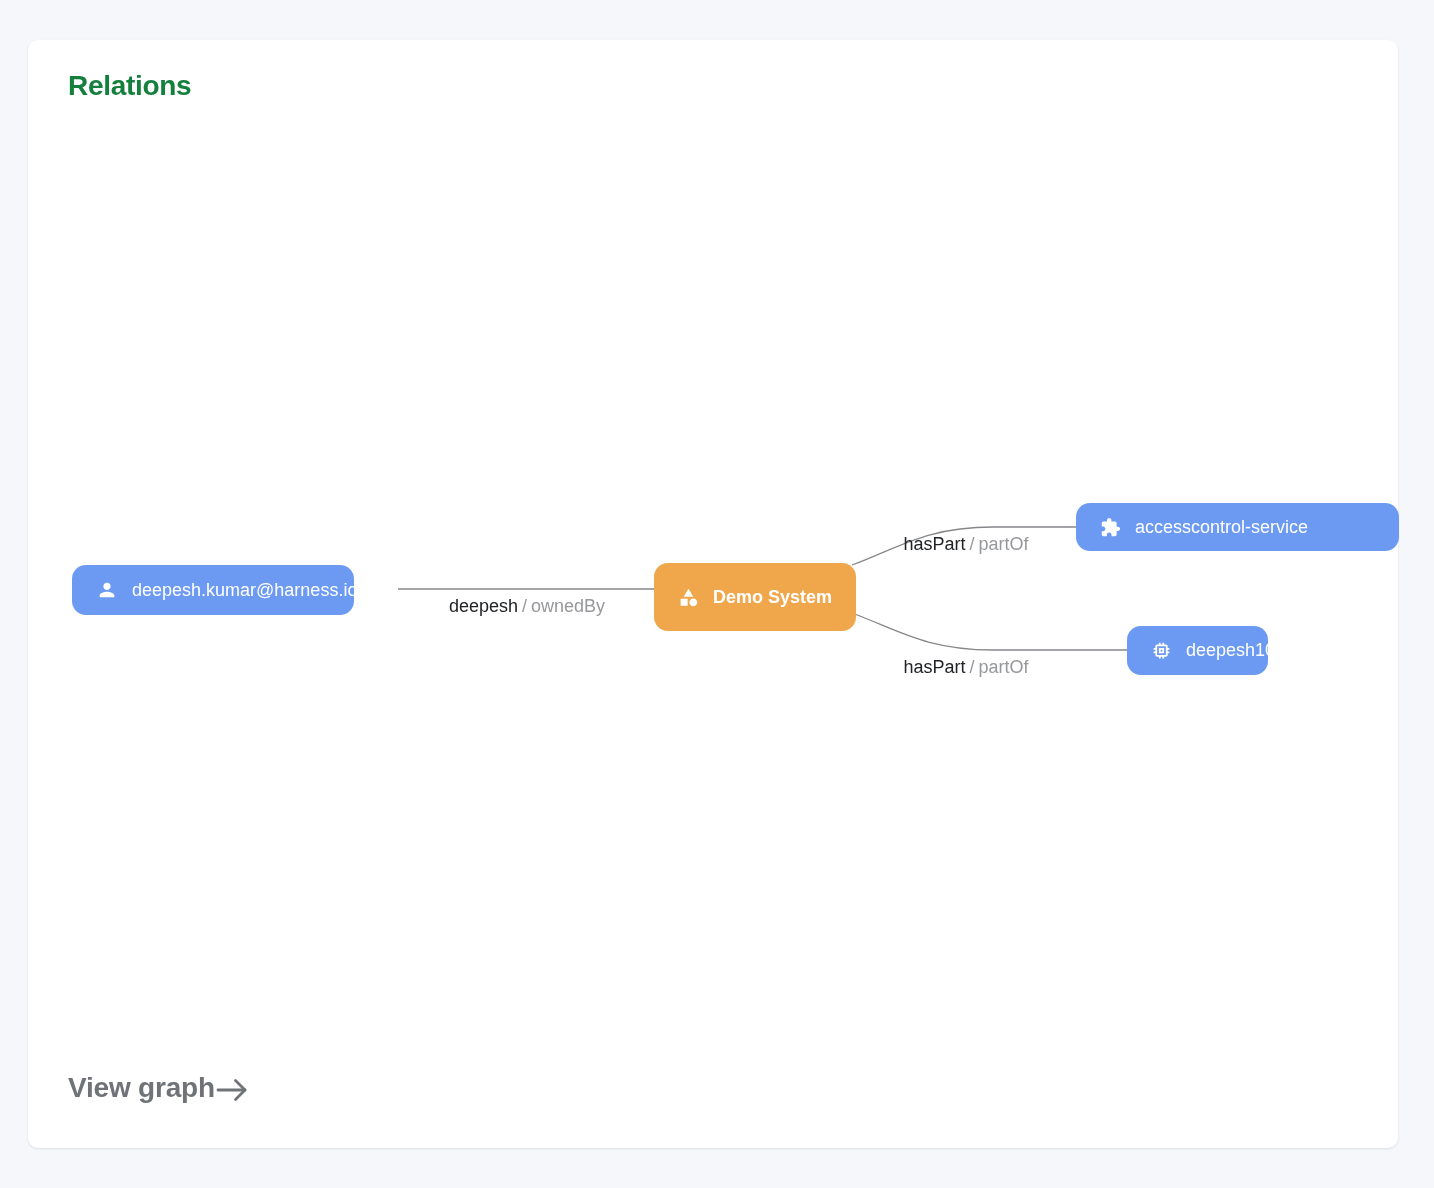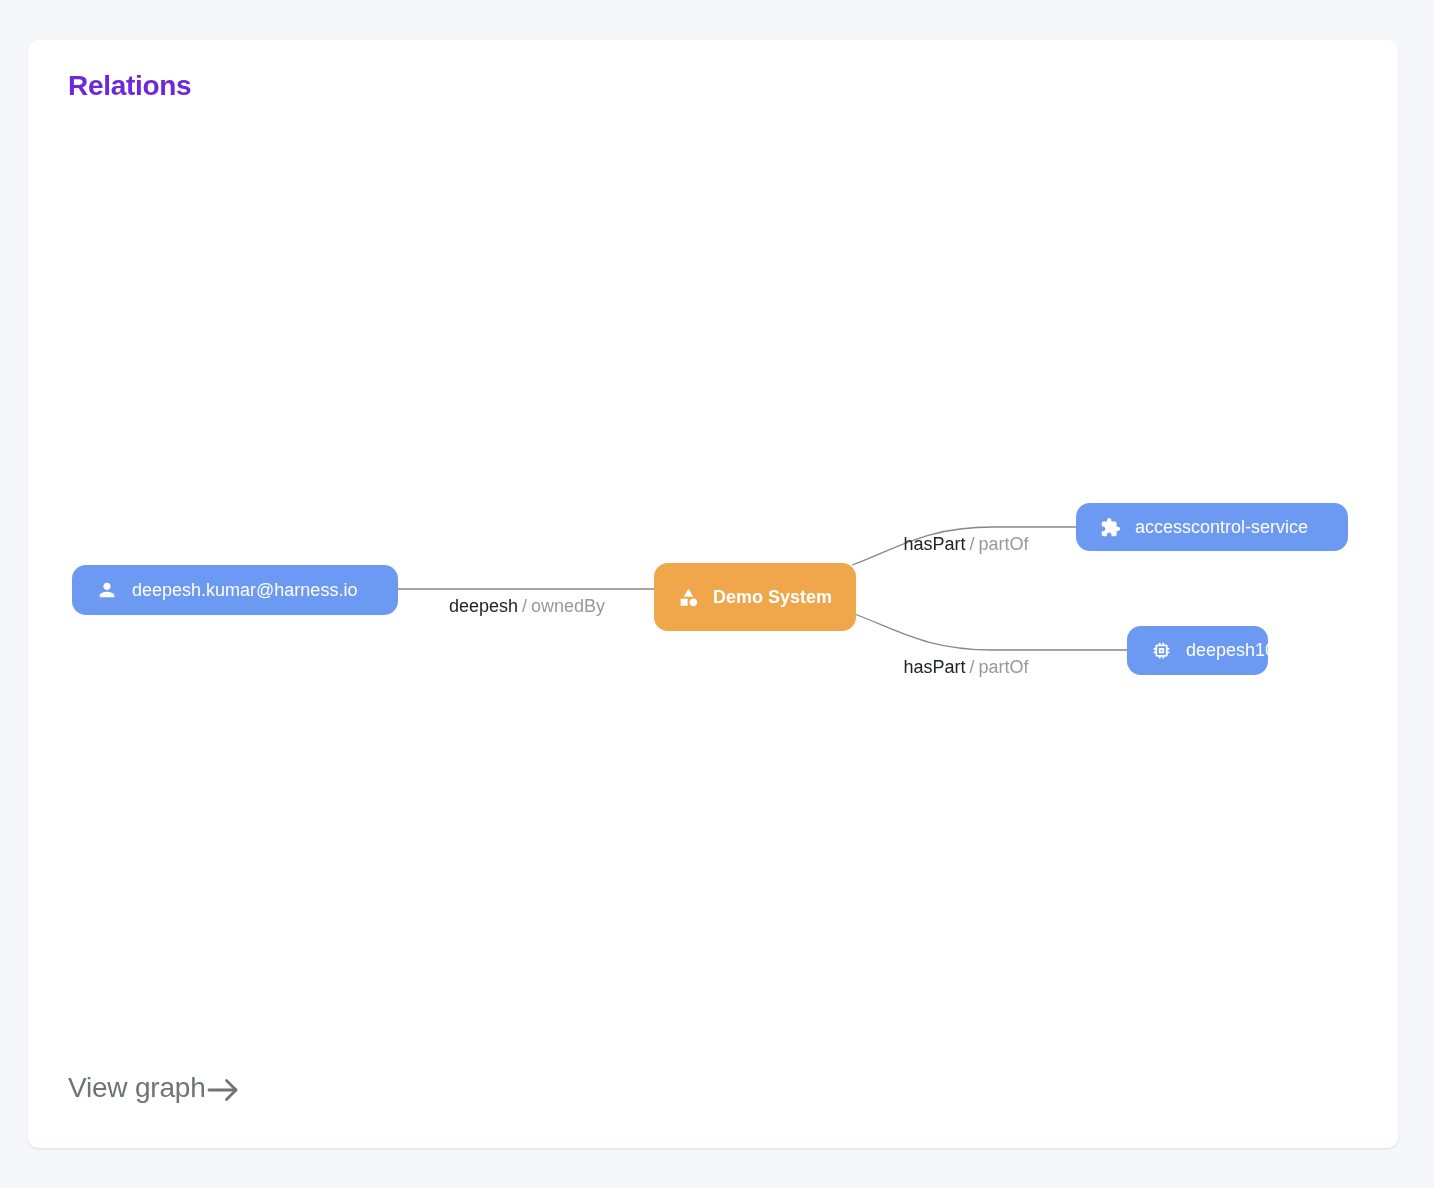"Relations" .card-title { color: #6d28d9 -> #15803d }
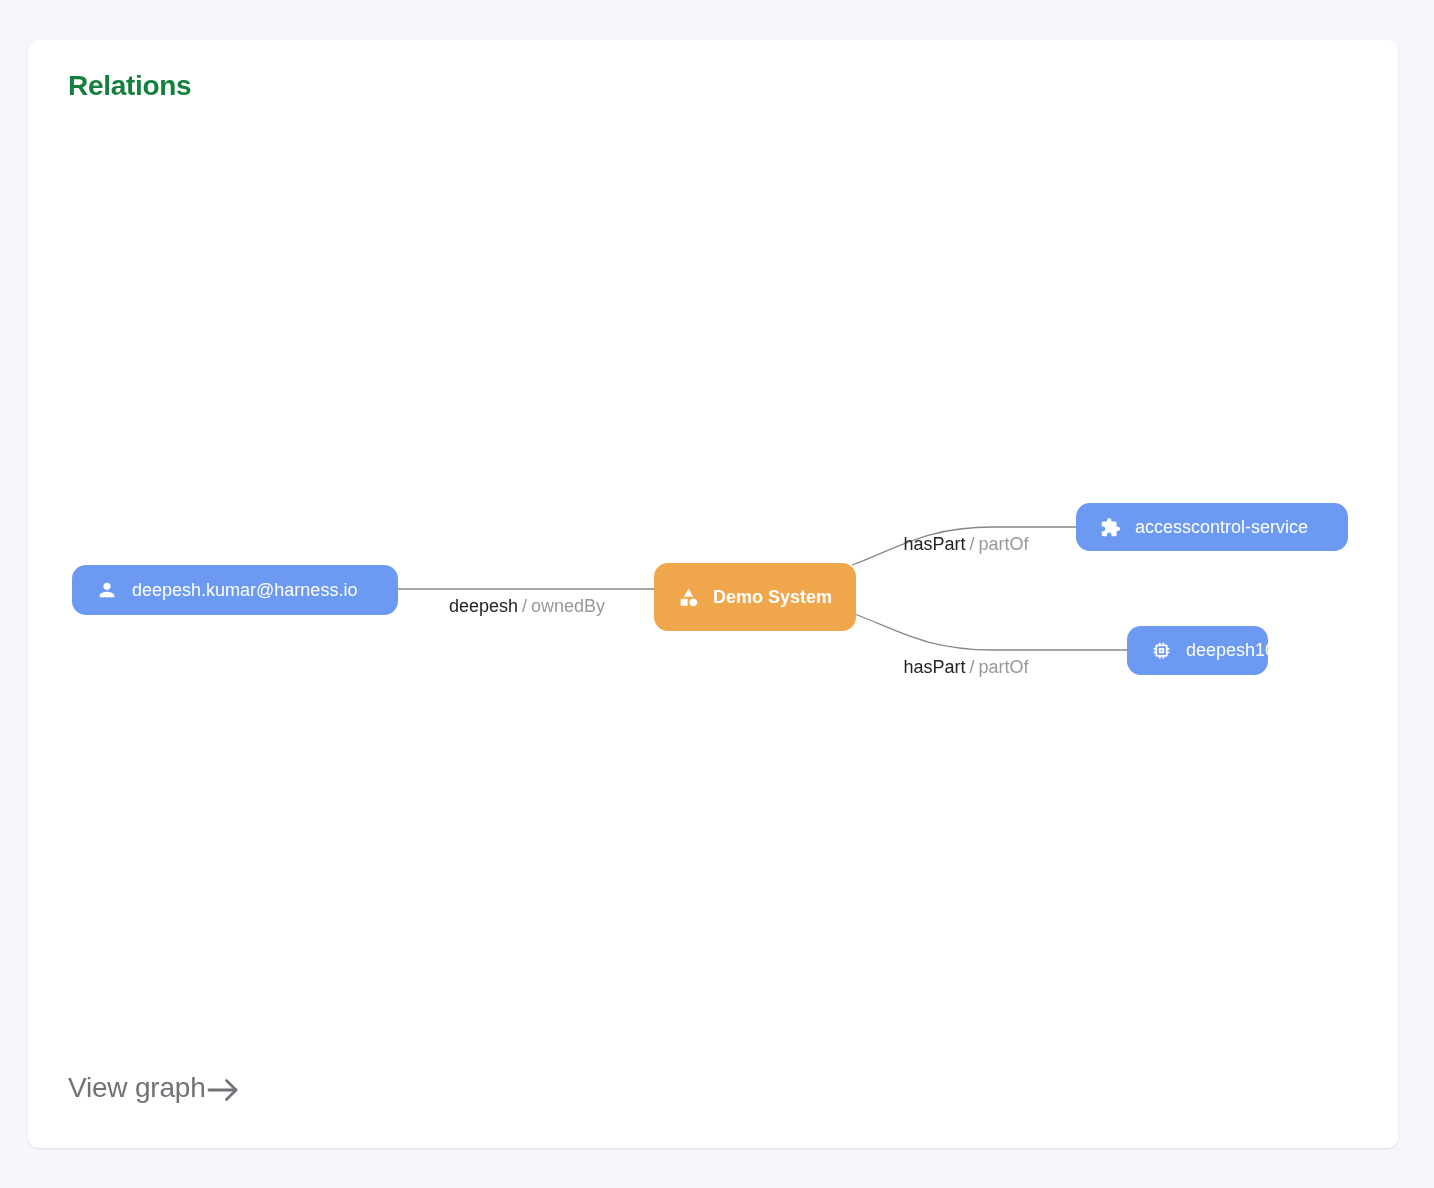"accesscontrol-service" div.node { width: 272px -> 323px }
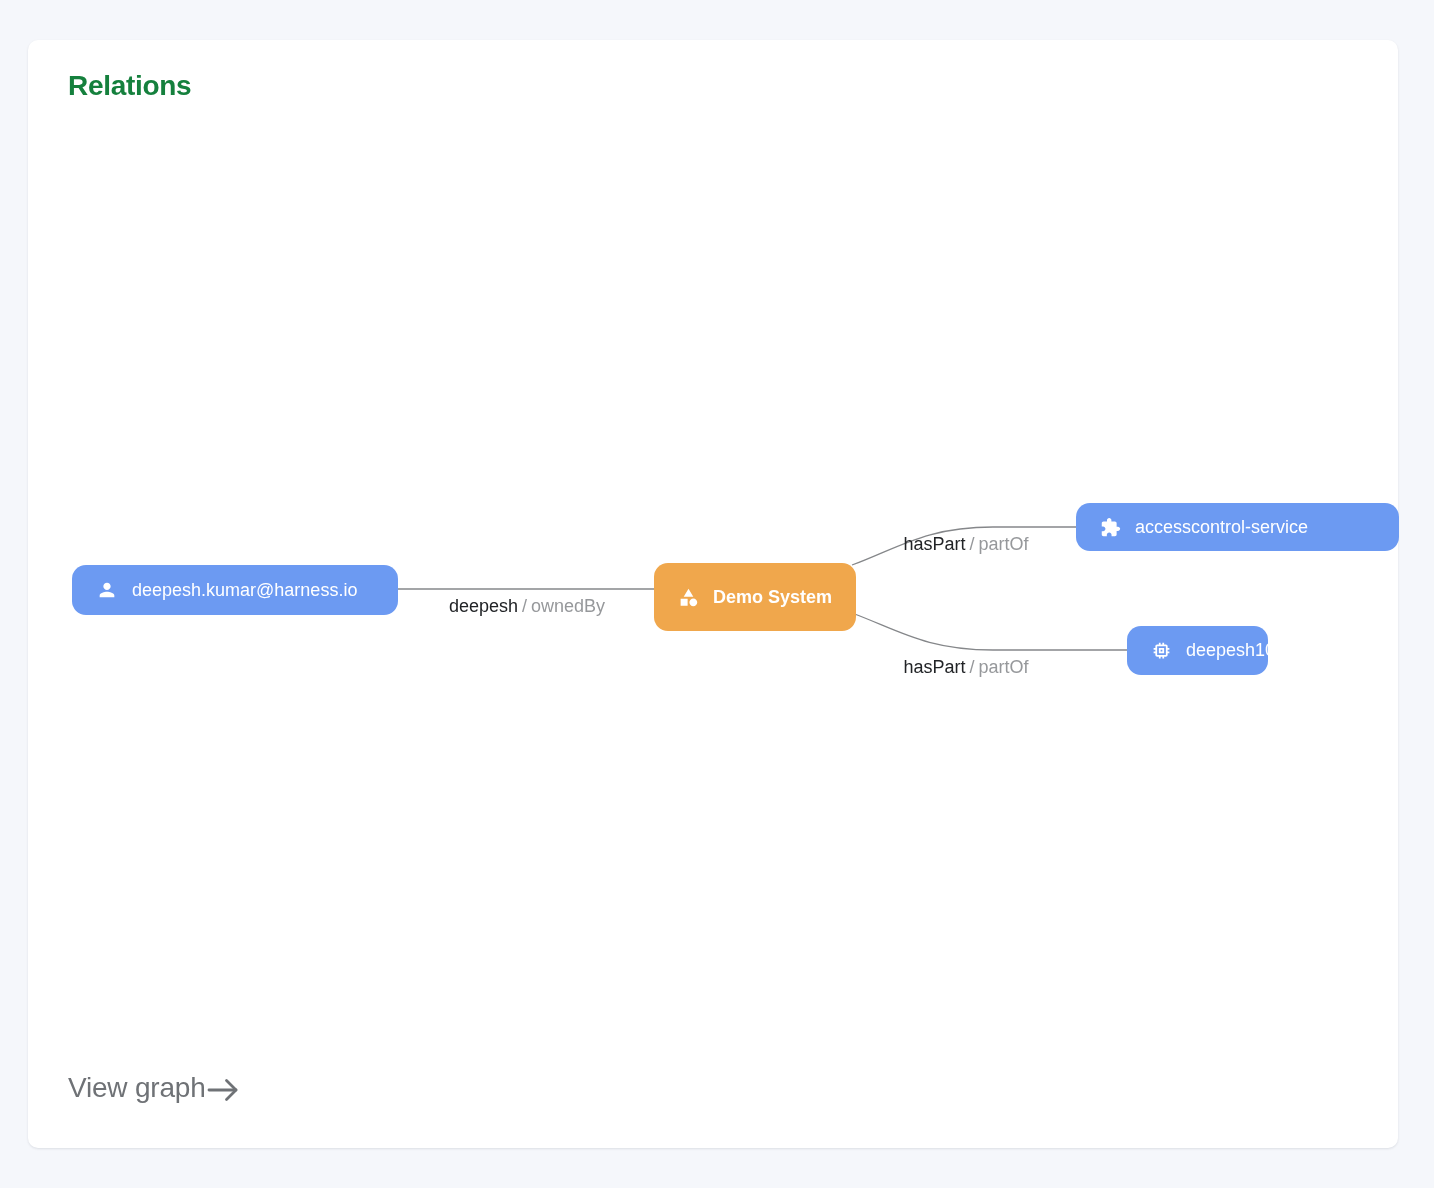"deepesh.kumar@harness.io" div.node { width: 326px -> 282px }
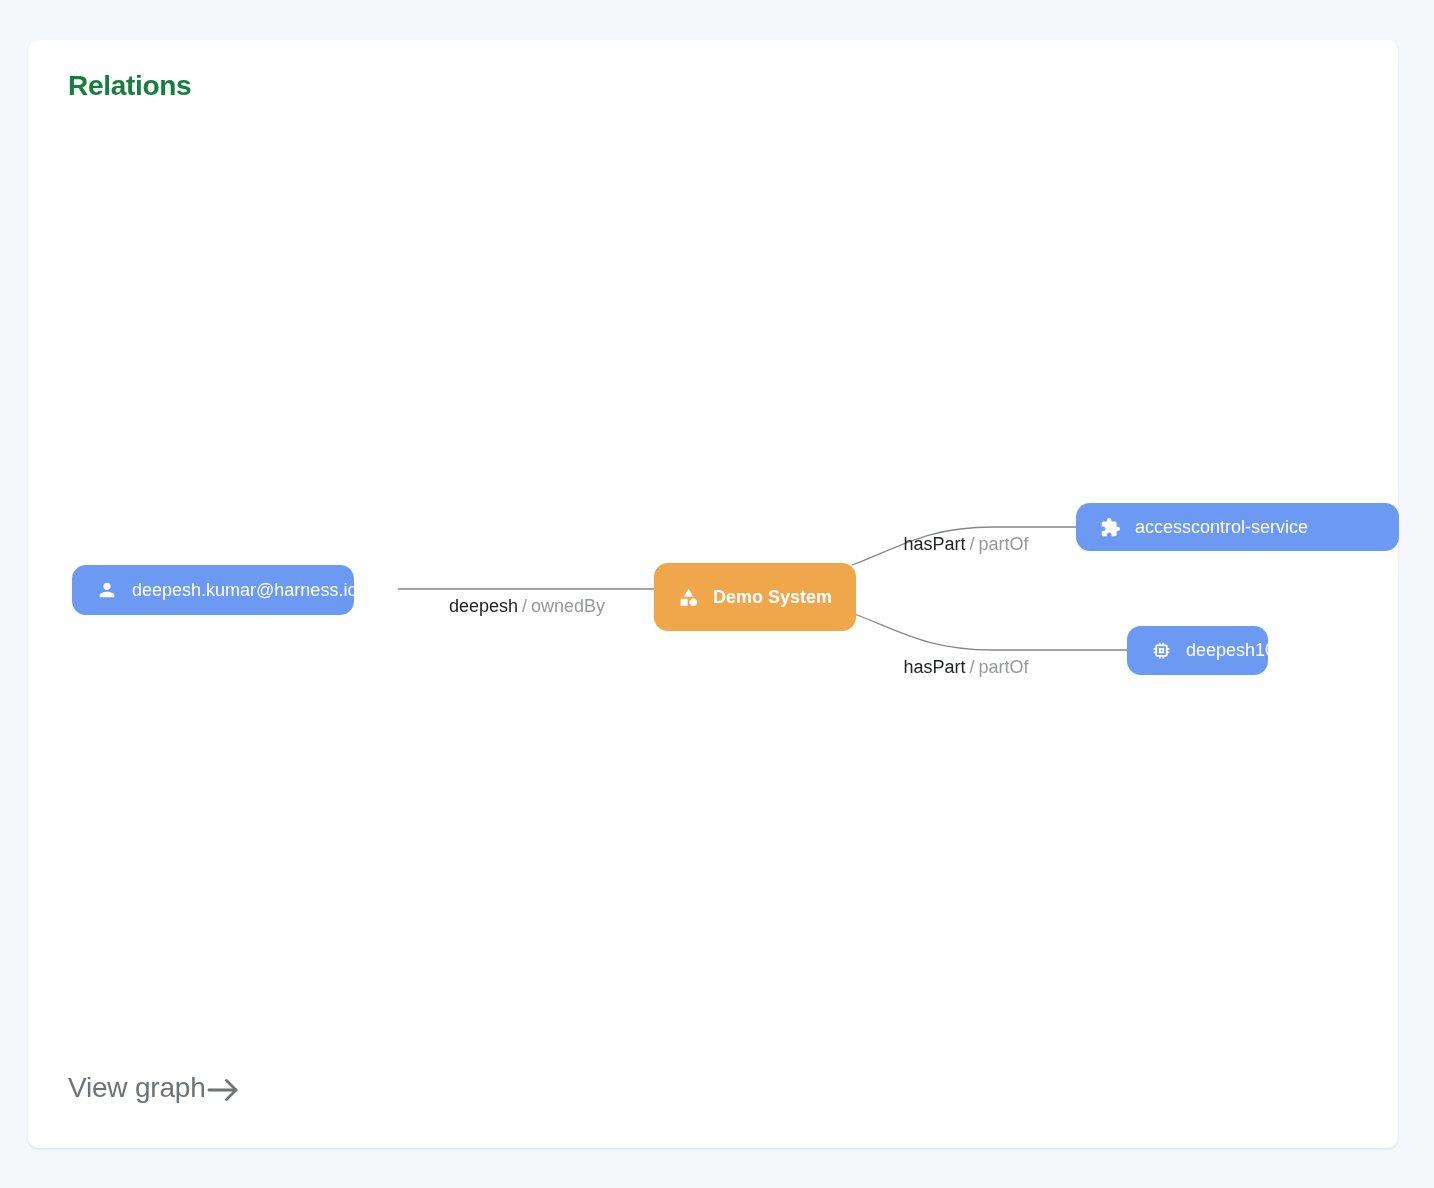"View graph" .view-graph { font-weight: 400 -> 700 }
